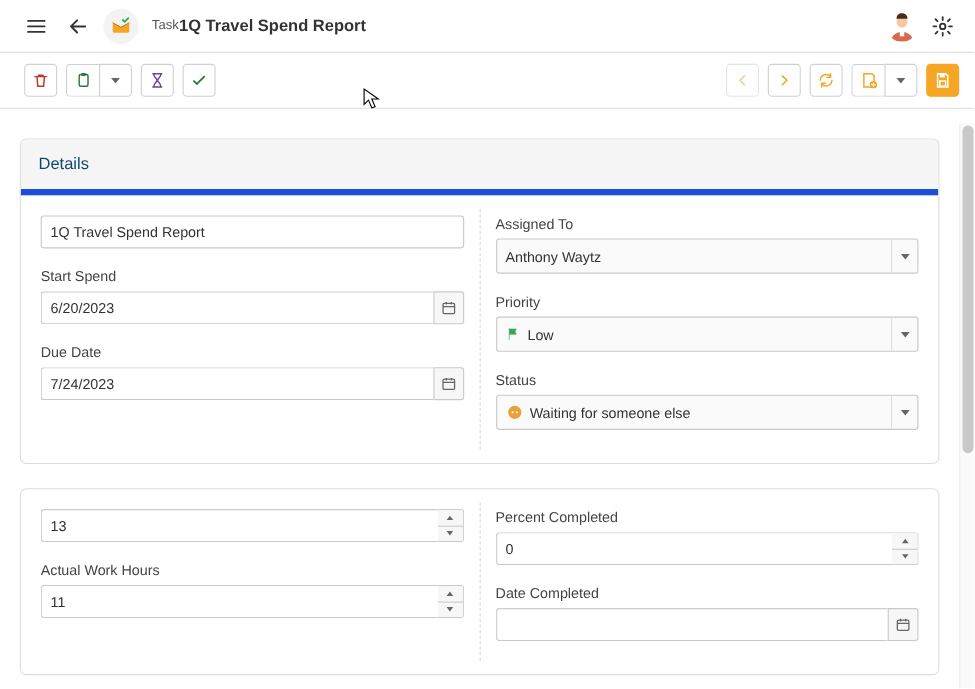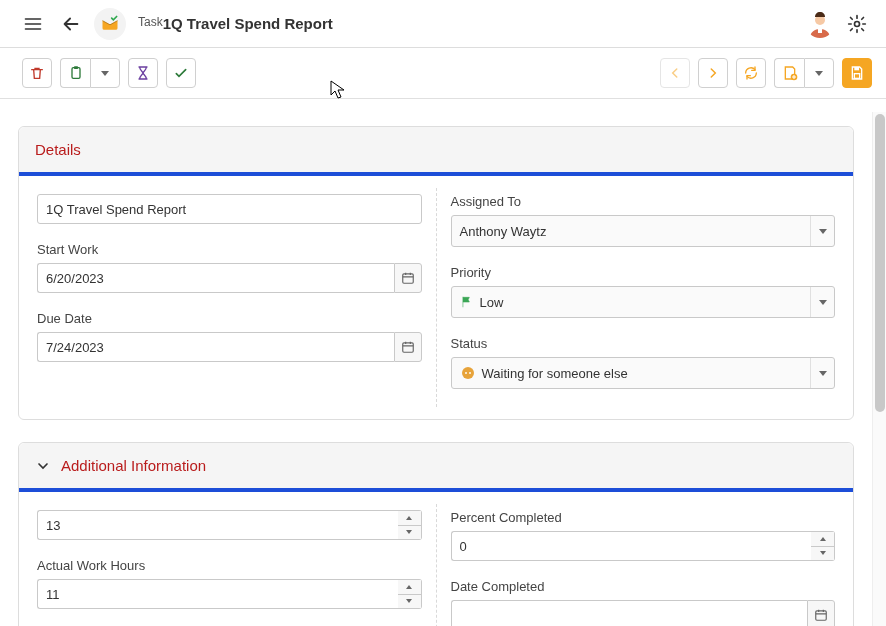"Details" .panel-header { border-bottom: 4px solid #1d4ed8 -> 6px solid #1d4ed8; color: #b91c1c -> #0c4a6e }
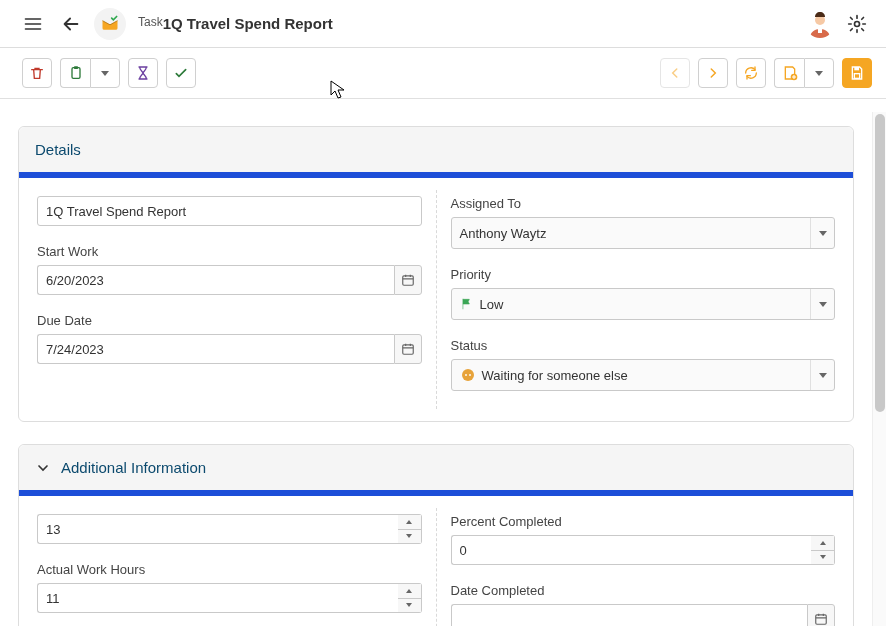"Start Work" div.field-label { text: Work -> Spend }
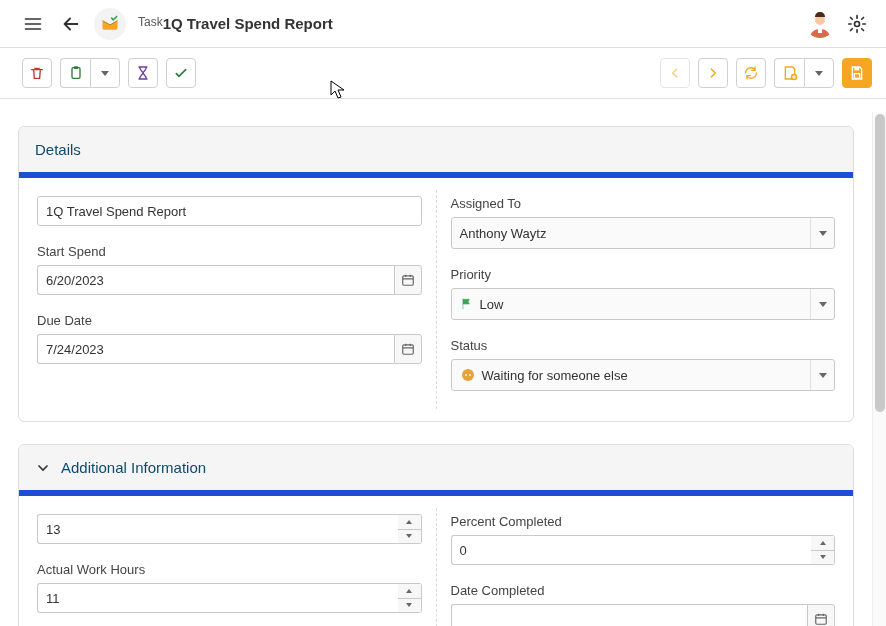"Additional Information" div.panel-header { html: <div> <svg> <path></path> </svg> <span>Additional Information</span> </div> -> none }
